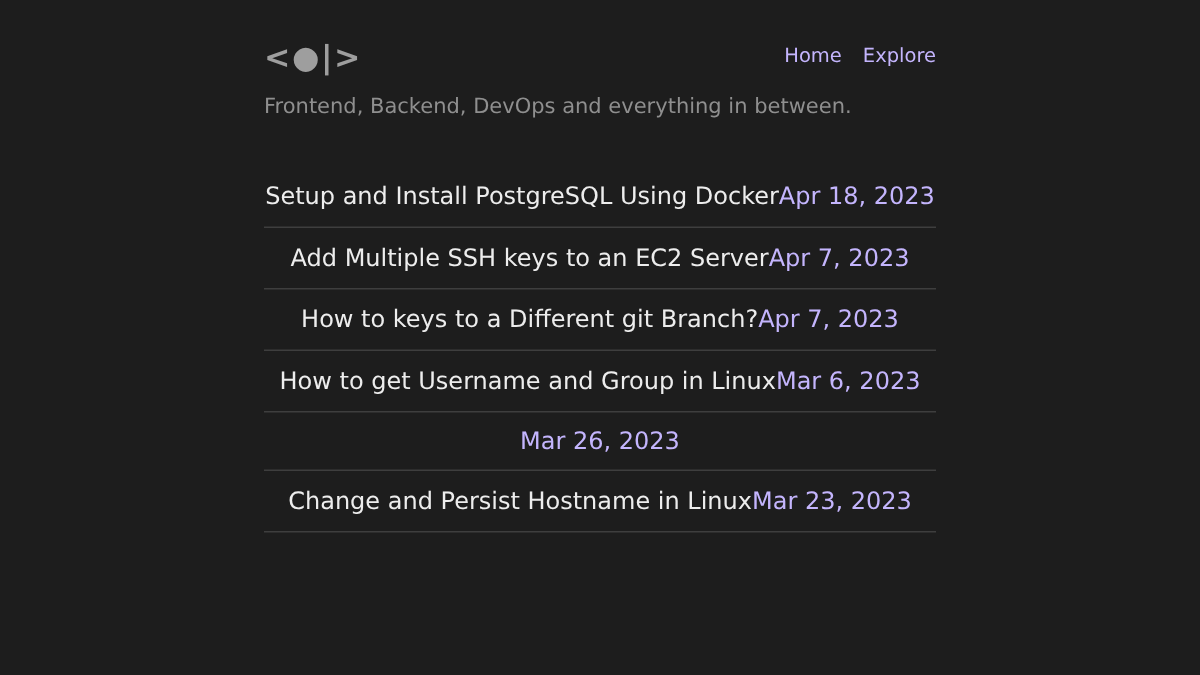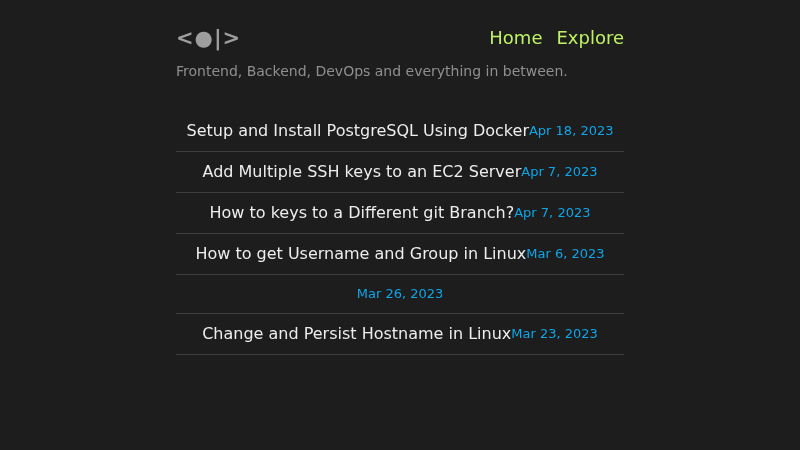"Home" .nav a { color: #bef264 -> #c4b5fd; font-size: 18px -> 13px }
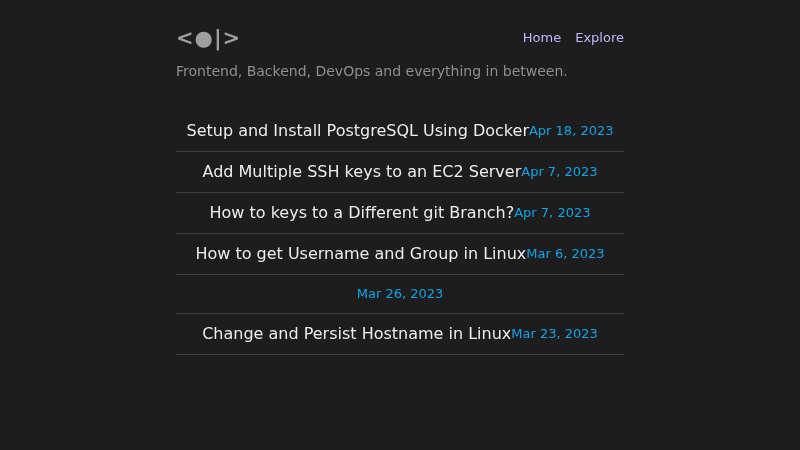"Apr 18, 2023" .post-date { color: #0ea5e9 -> #c4b5fd; font-size: 13px -> 16px }
